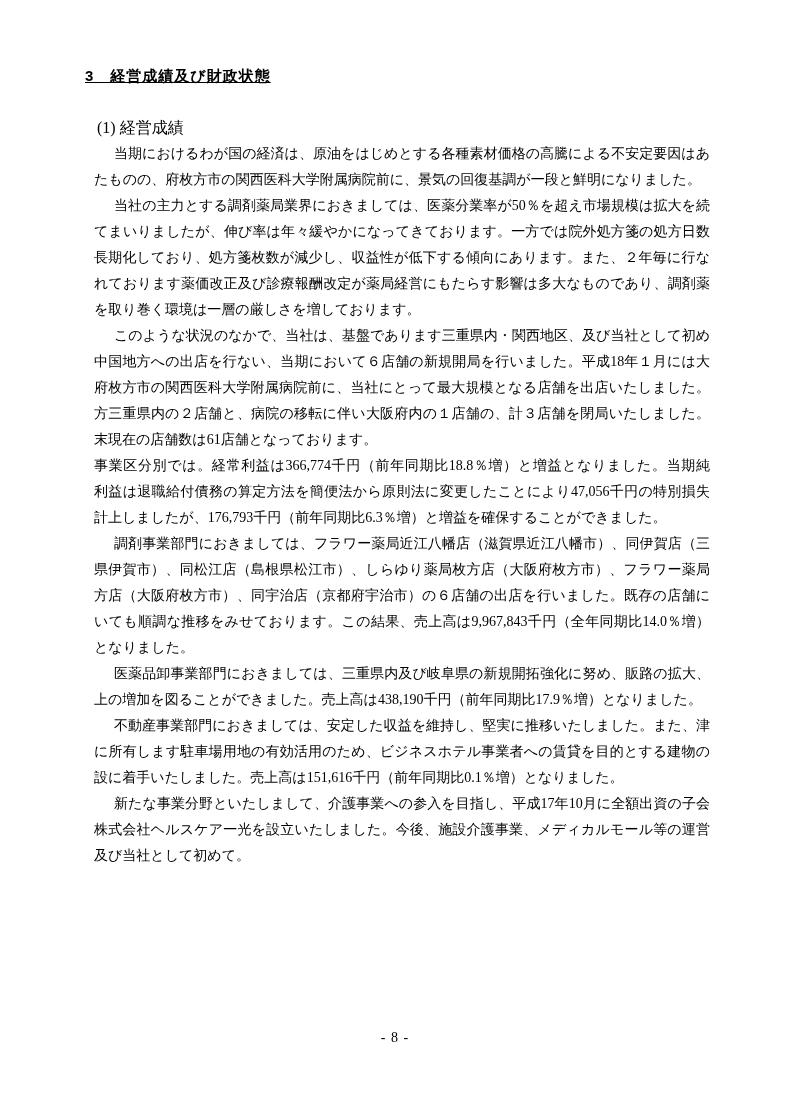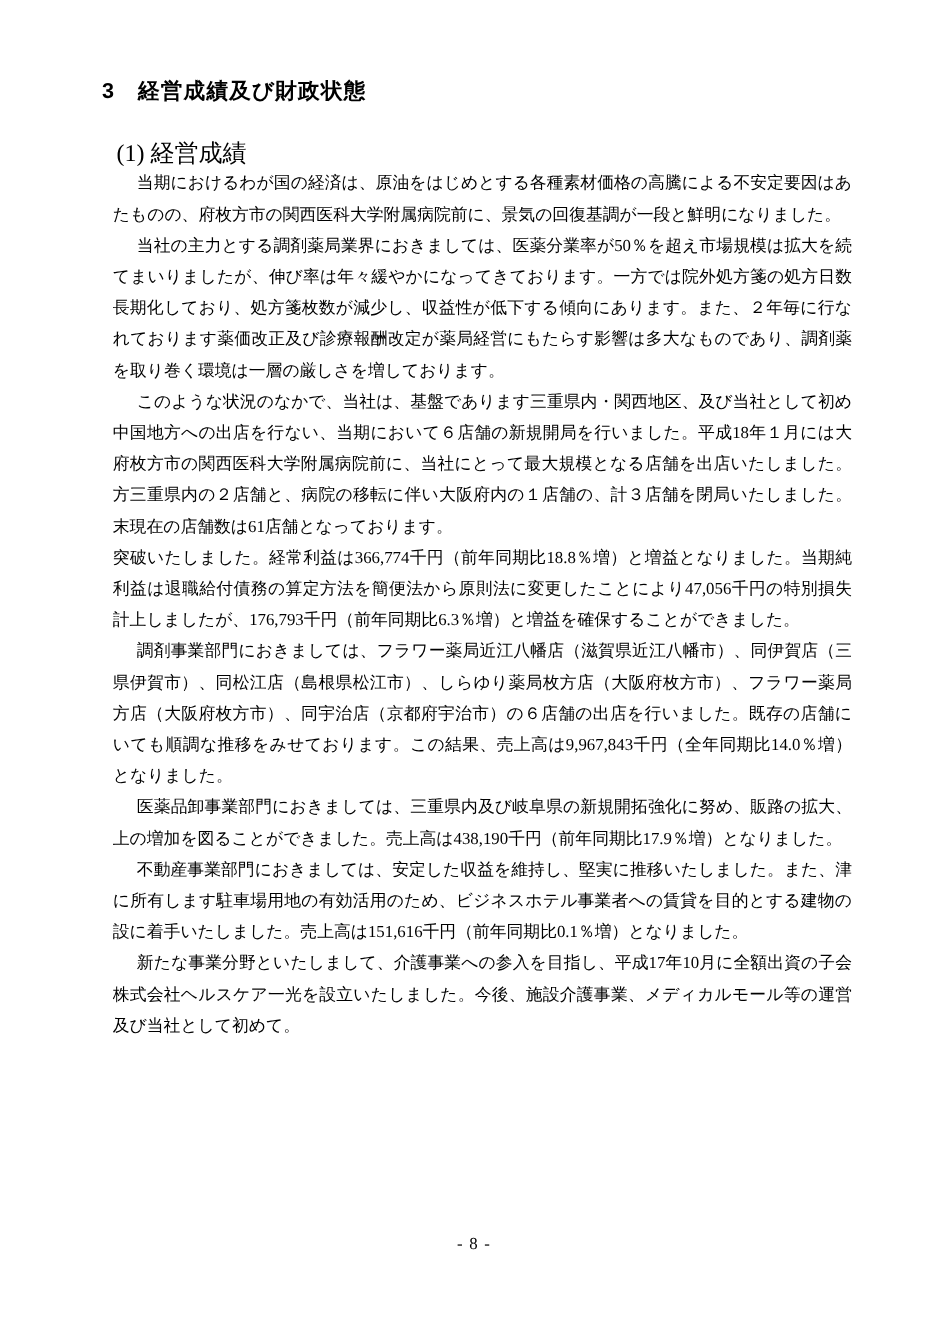"3 経営成績及び財政状態" .section-heading { font-size: 18px -> 15px; text-decoration: none -> underline }
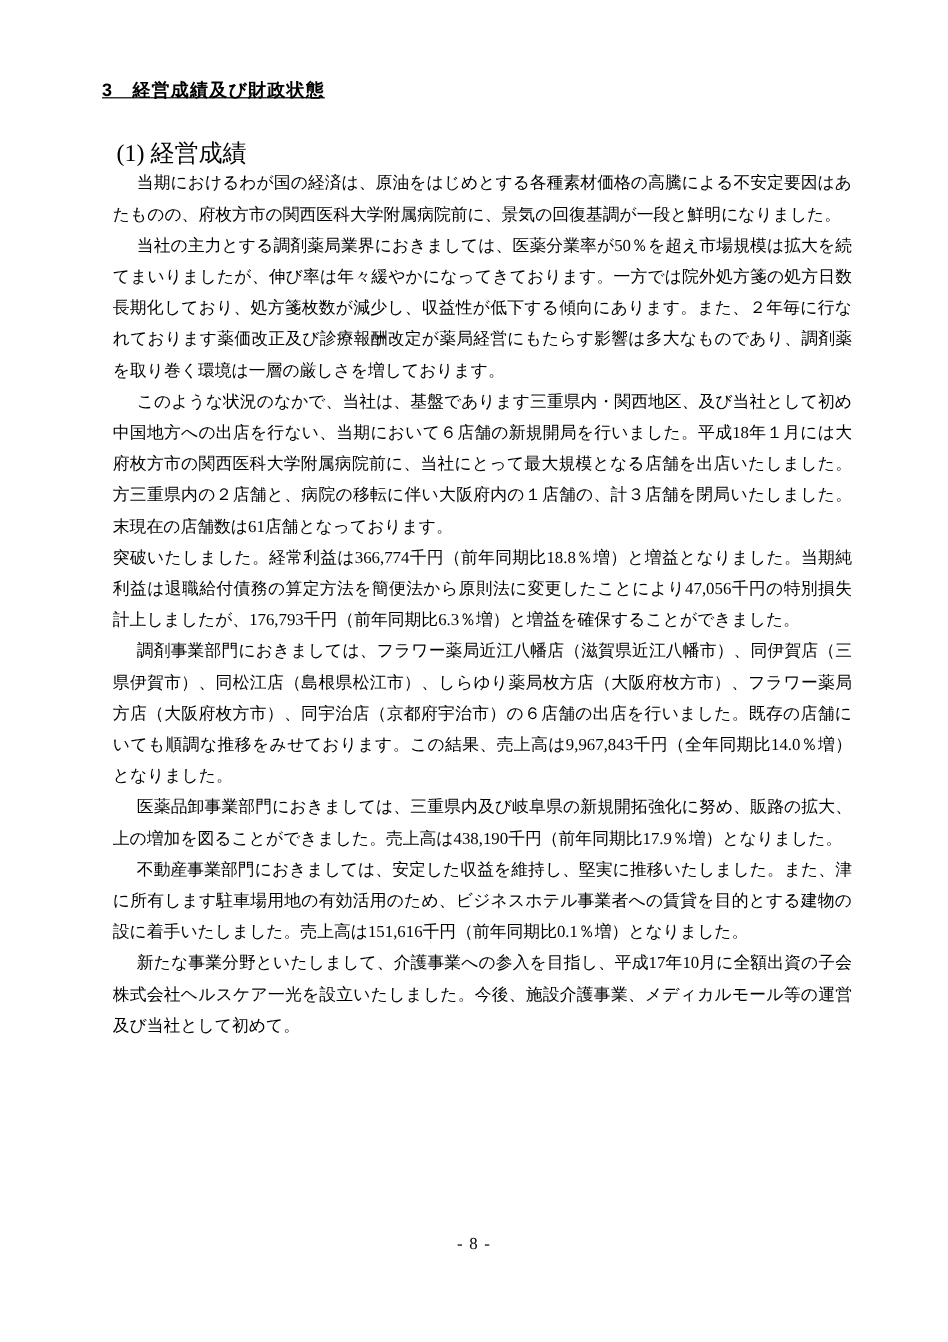"(1) 経営成績" .subsection-heading { font-size: 20px -> 16px }
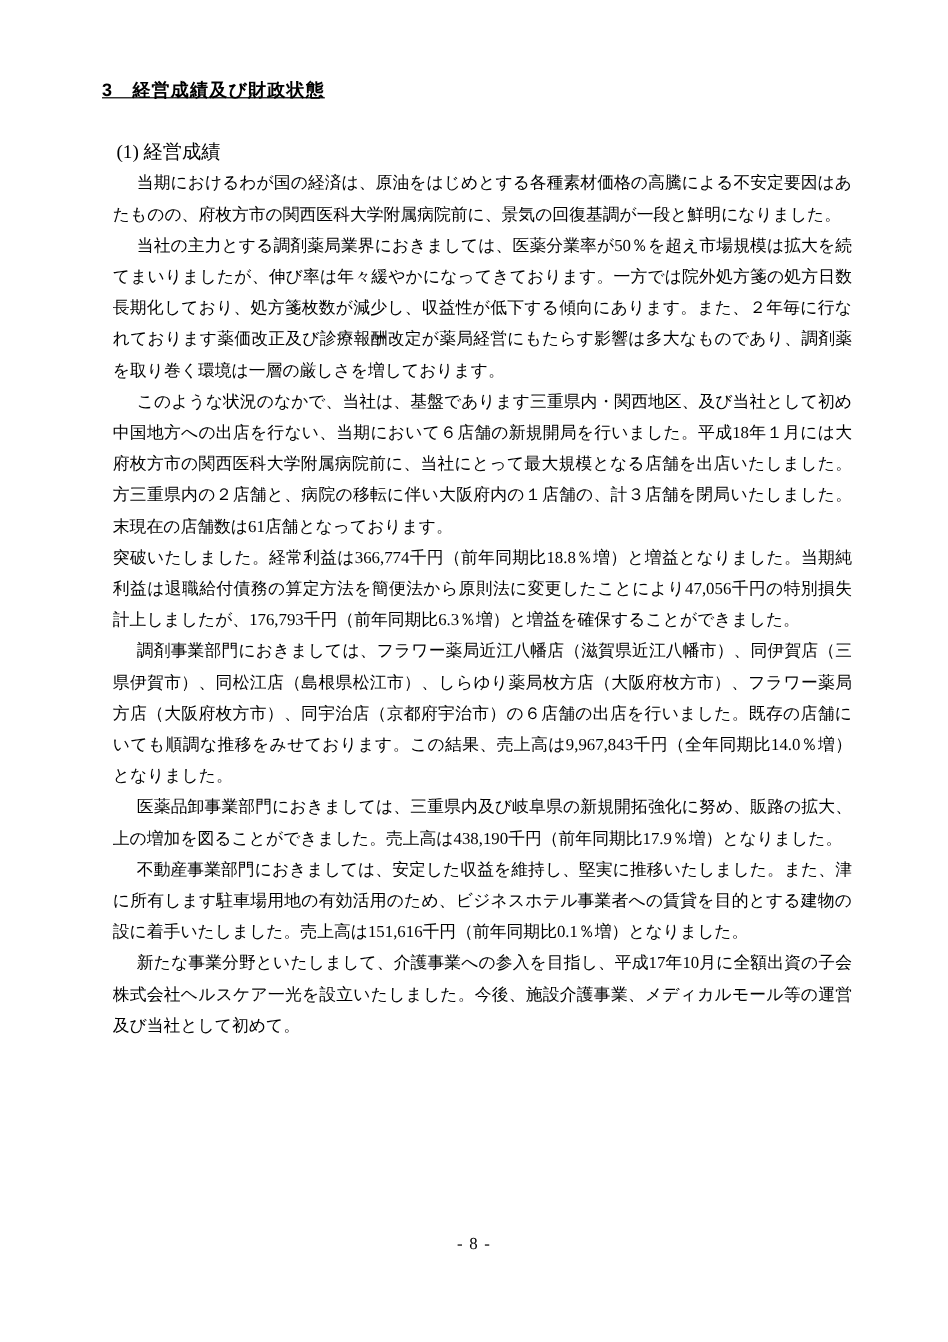"突破いたしました。経常利益は366,774千円（前年同期比18.8％増）と増益と" div.line { text: 突破いたしました -> 事業区分別では }
